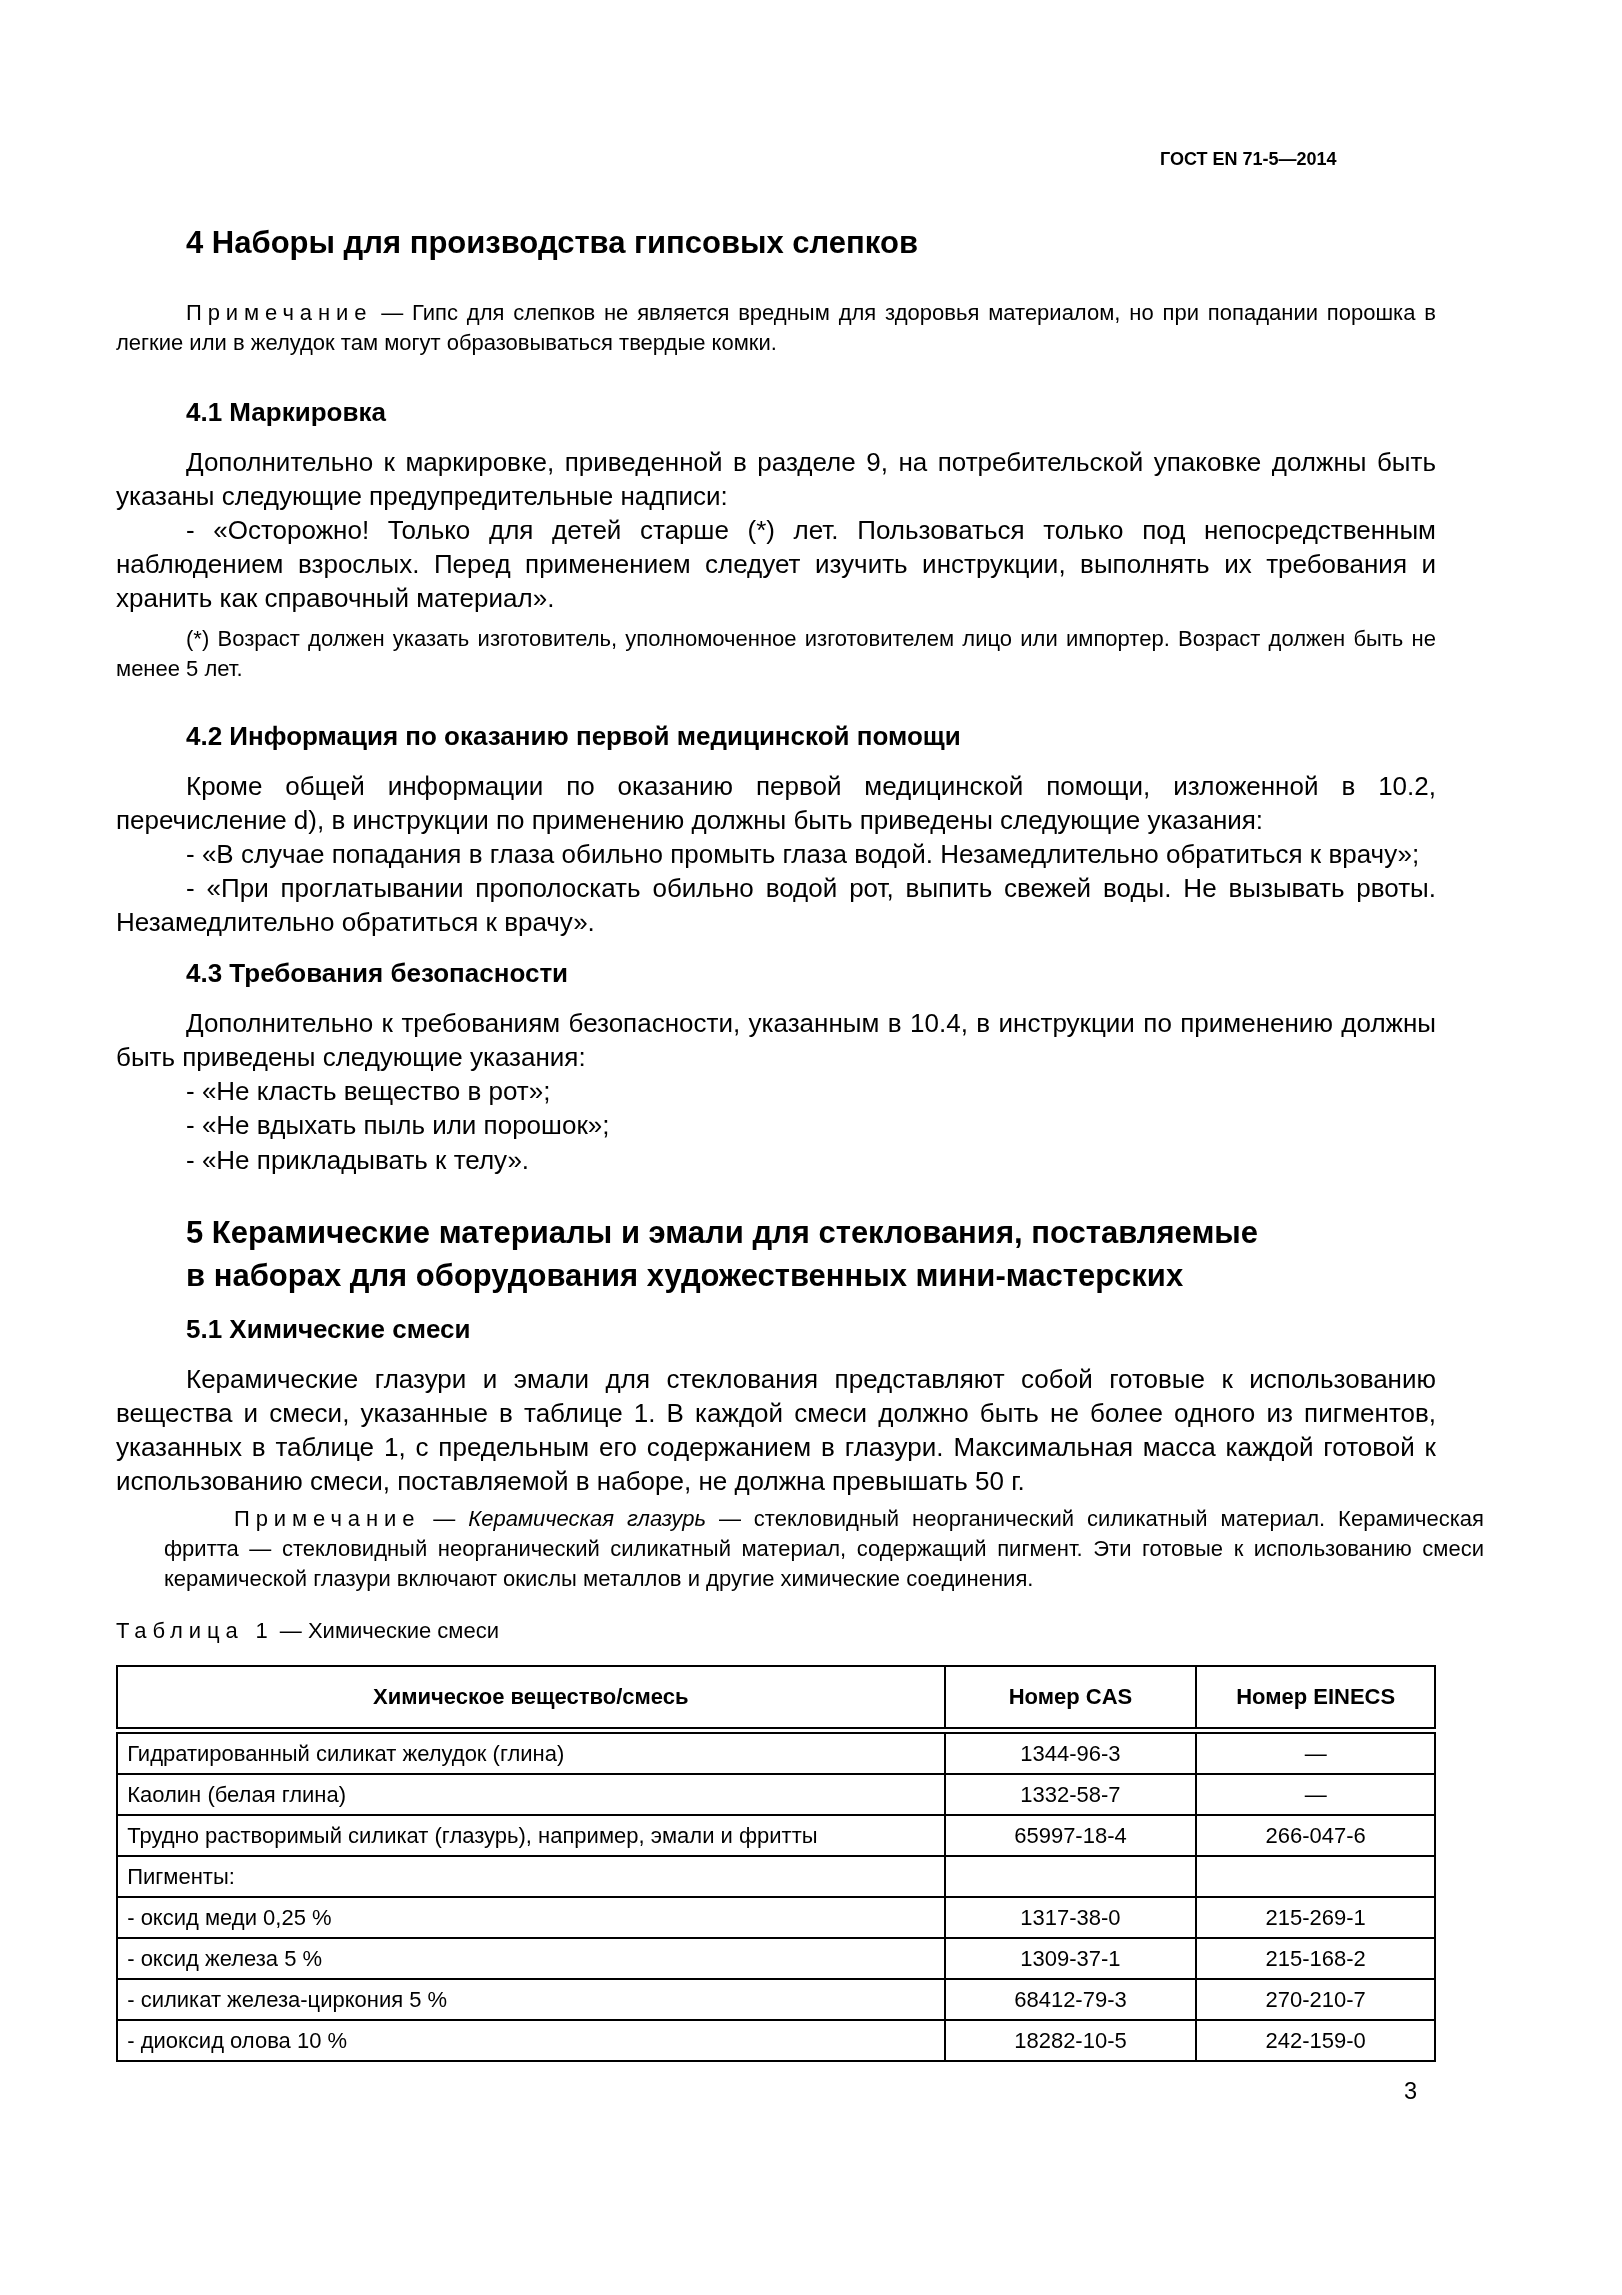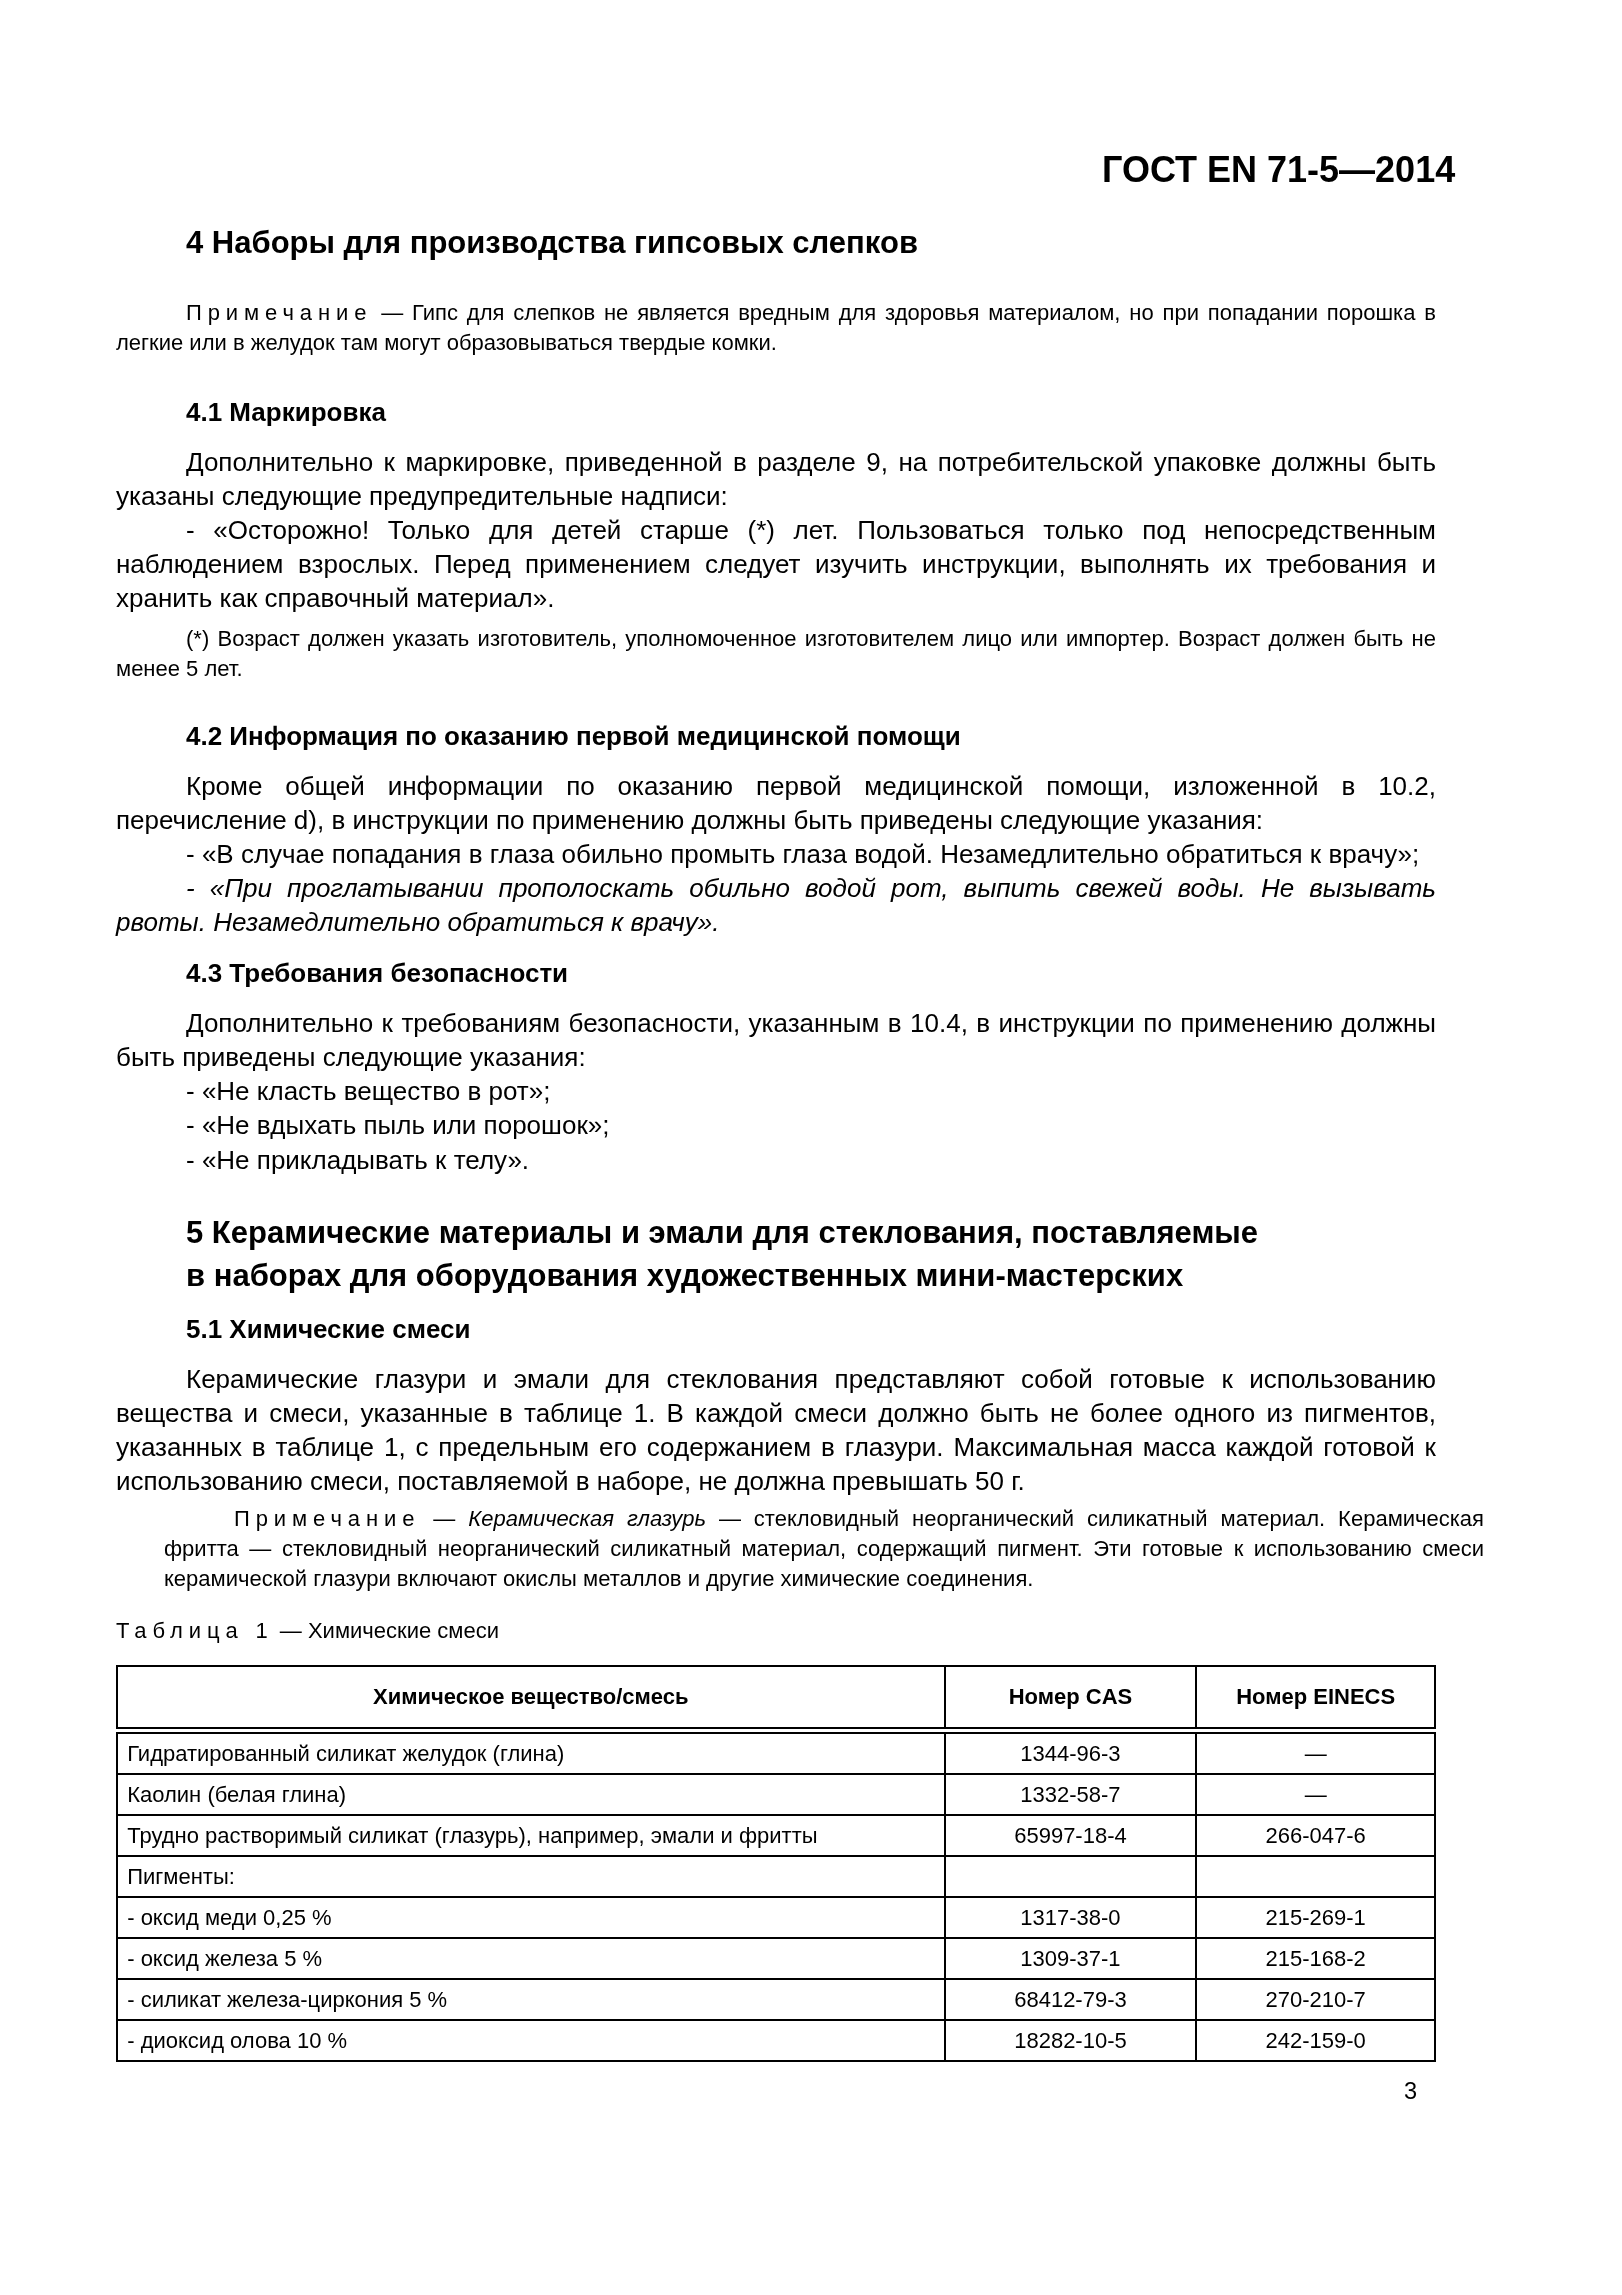"ГОСТ EN 71-5—2014" .hdr-code { font-size: 36px -> 18px; left: 1102px -> 1160px }
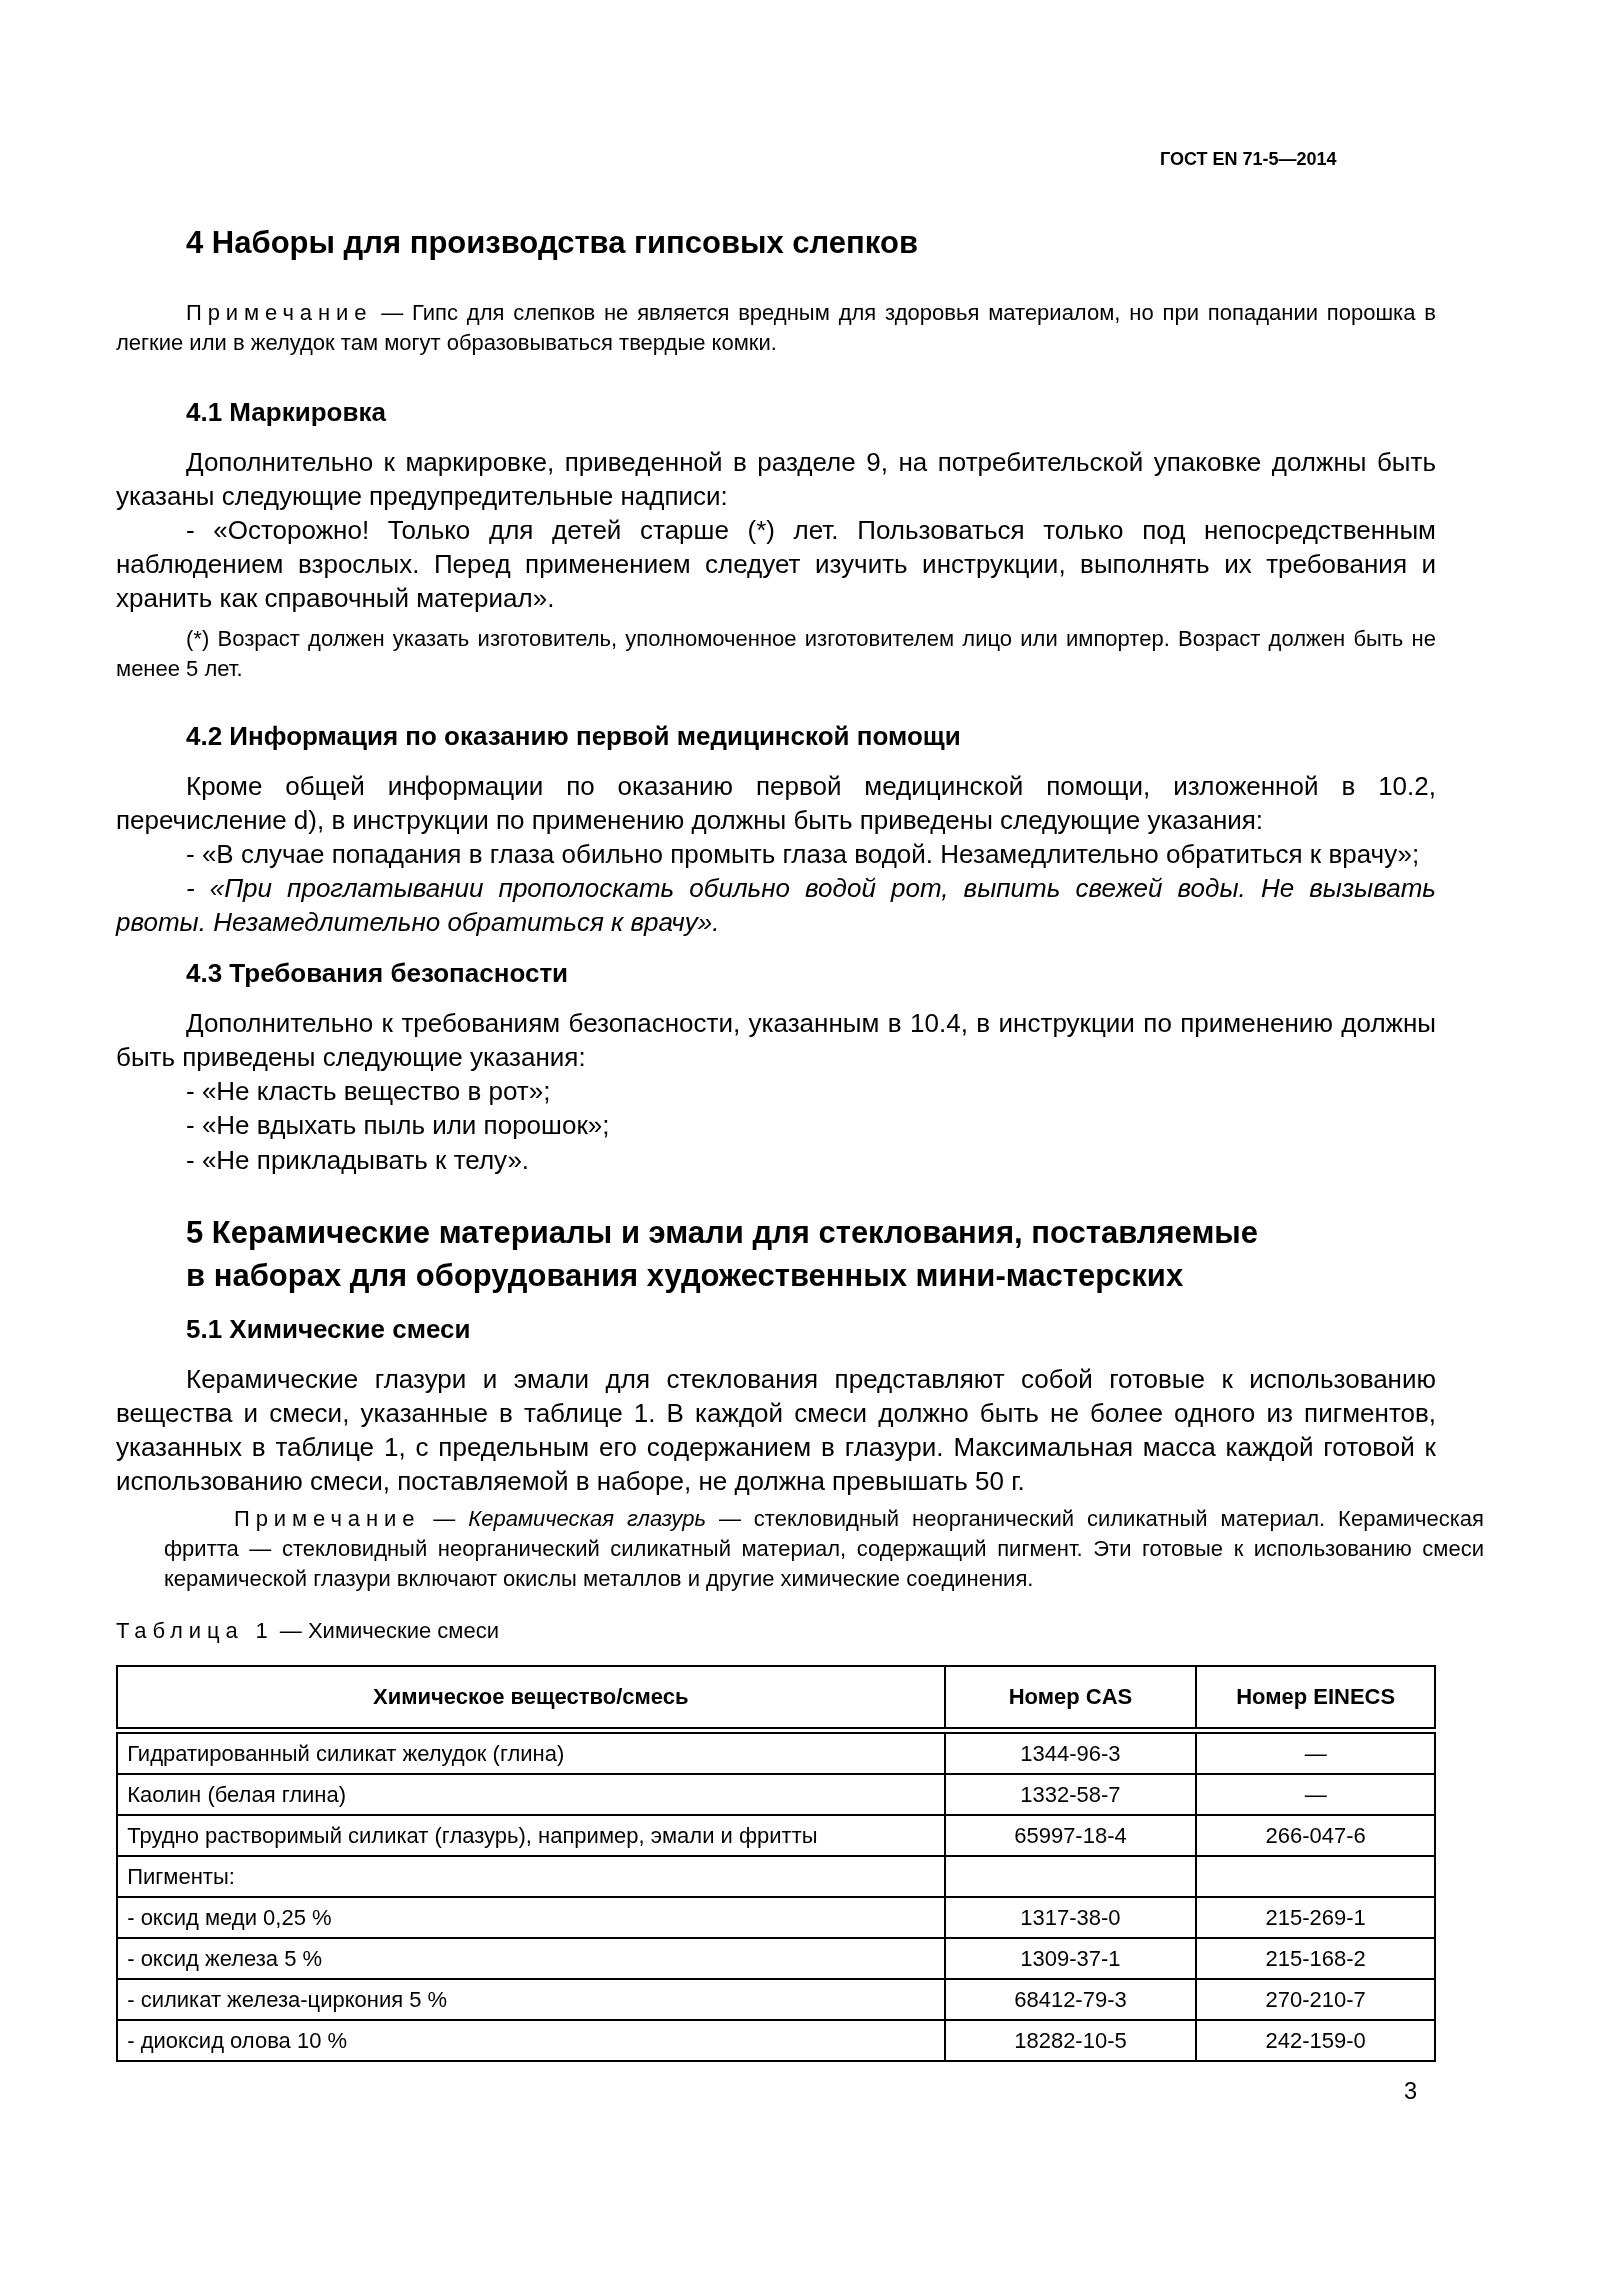"- «При проглатывании прополоскать" div.abs { font-style: italic -> none }
